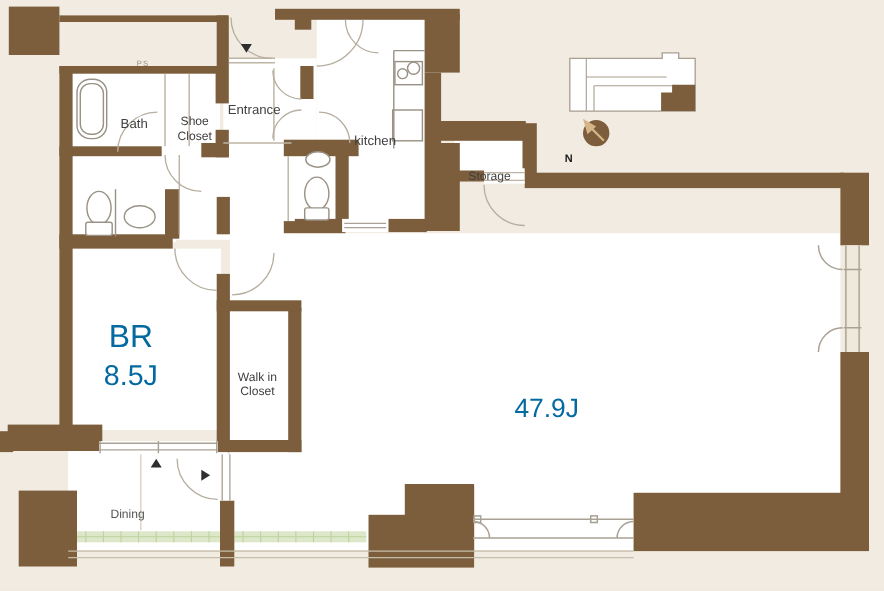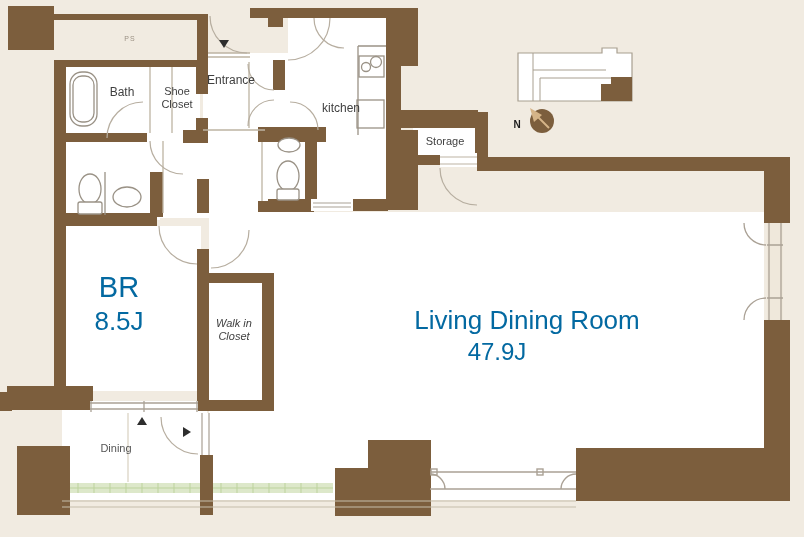"Entrance" .lbl { margin-top: none -> 20px }
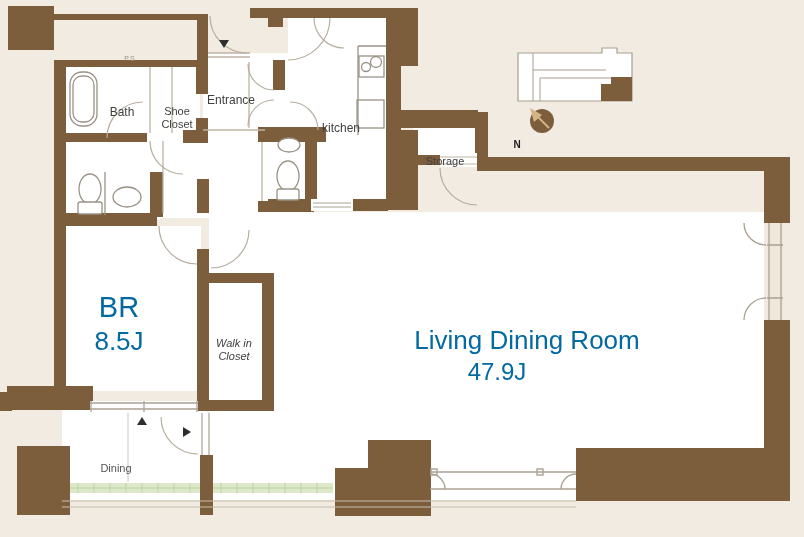"Walk in Closet" div.lbl { font-style: italic -> none }
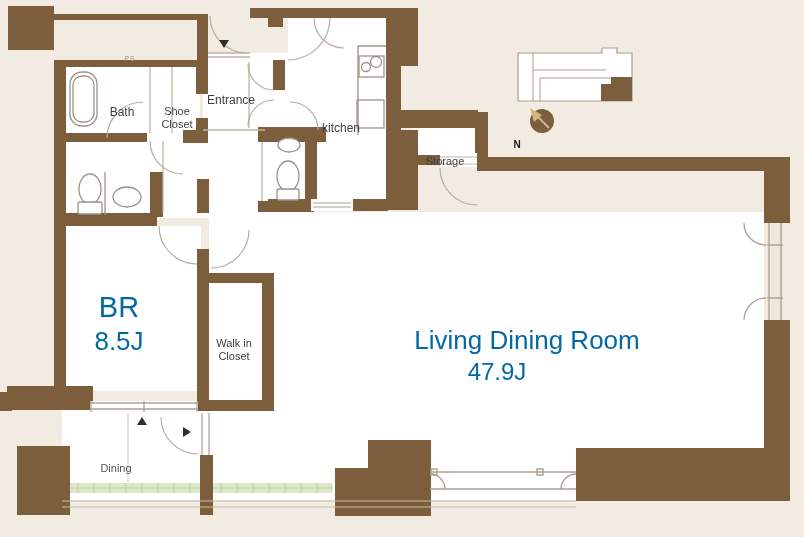"Living Dining Room" div.lbl { html: <div>Living Dining Room</div> -> none }
